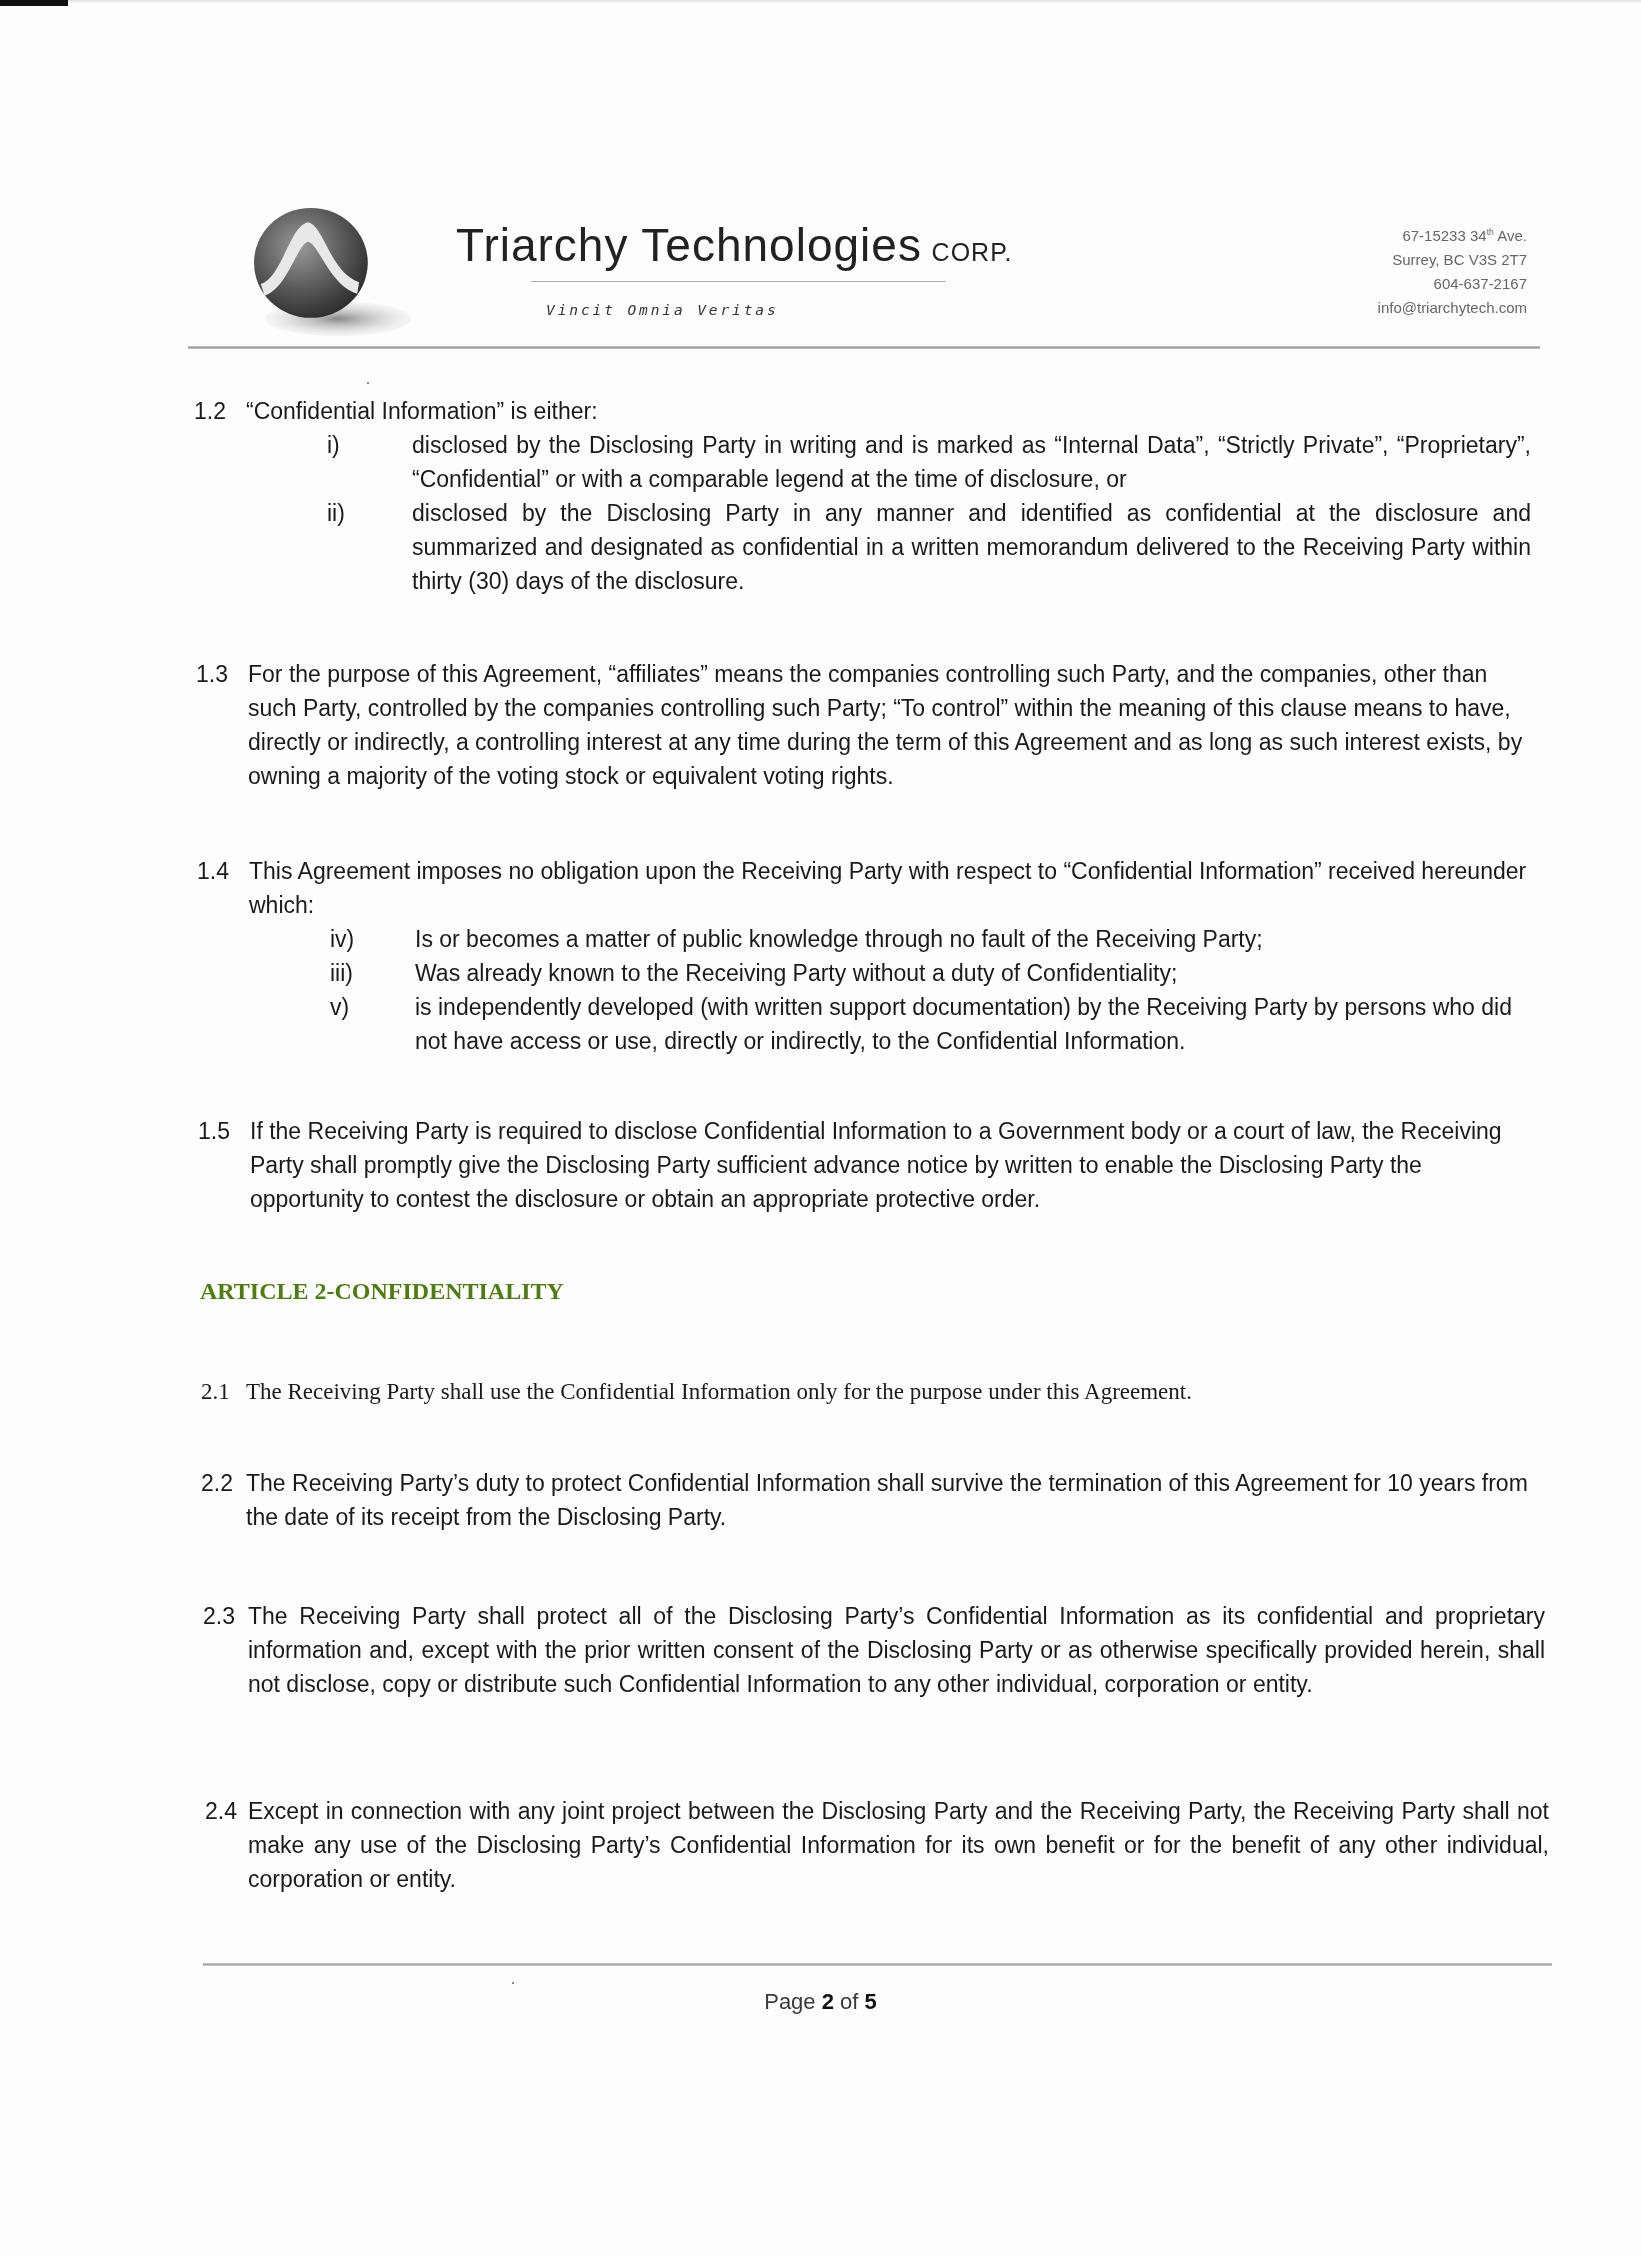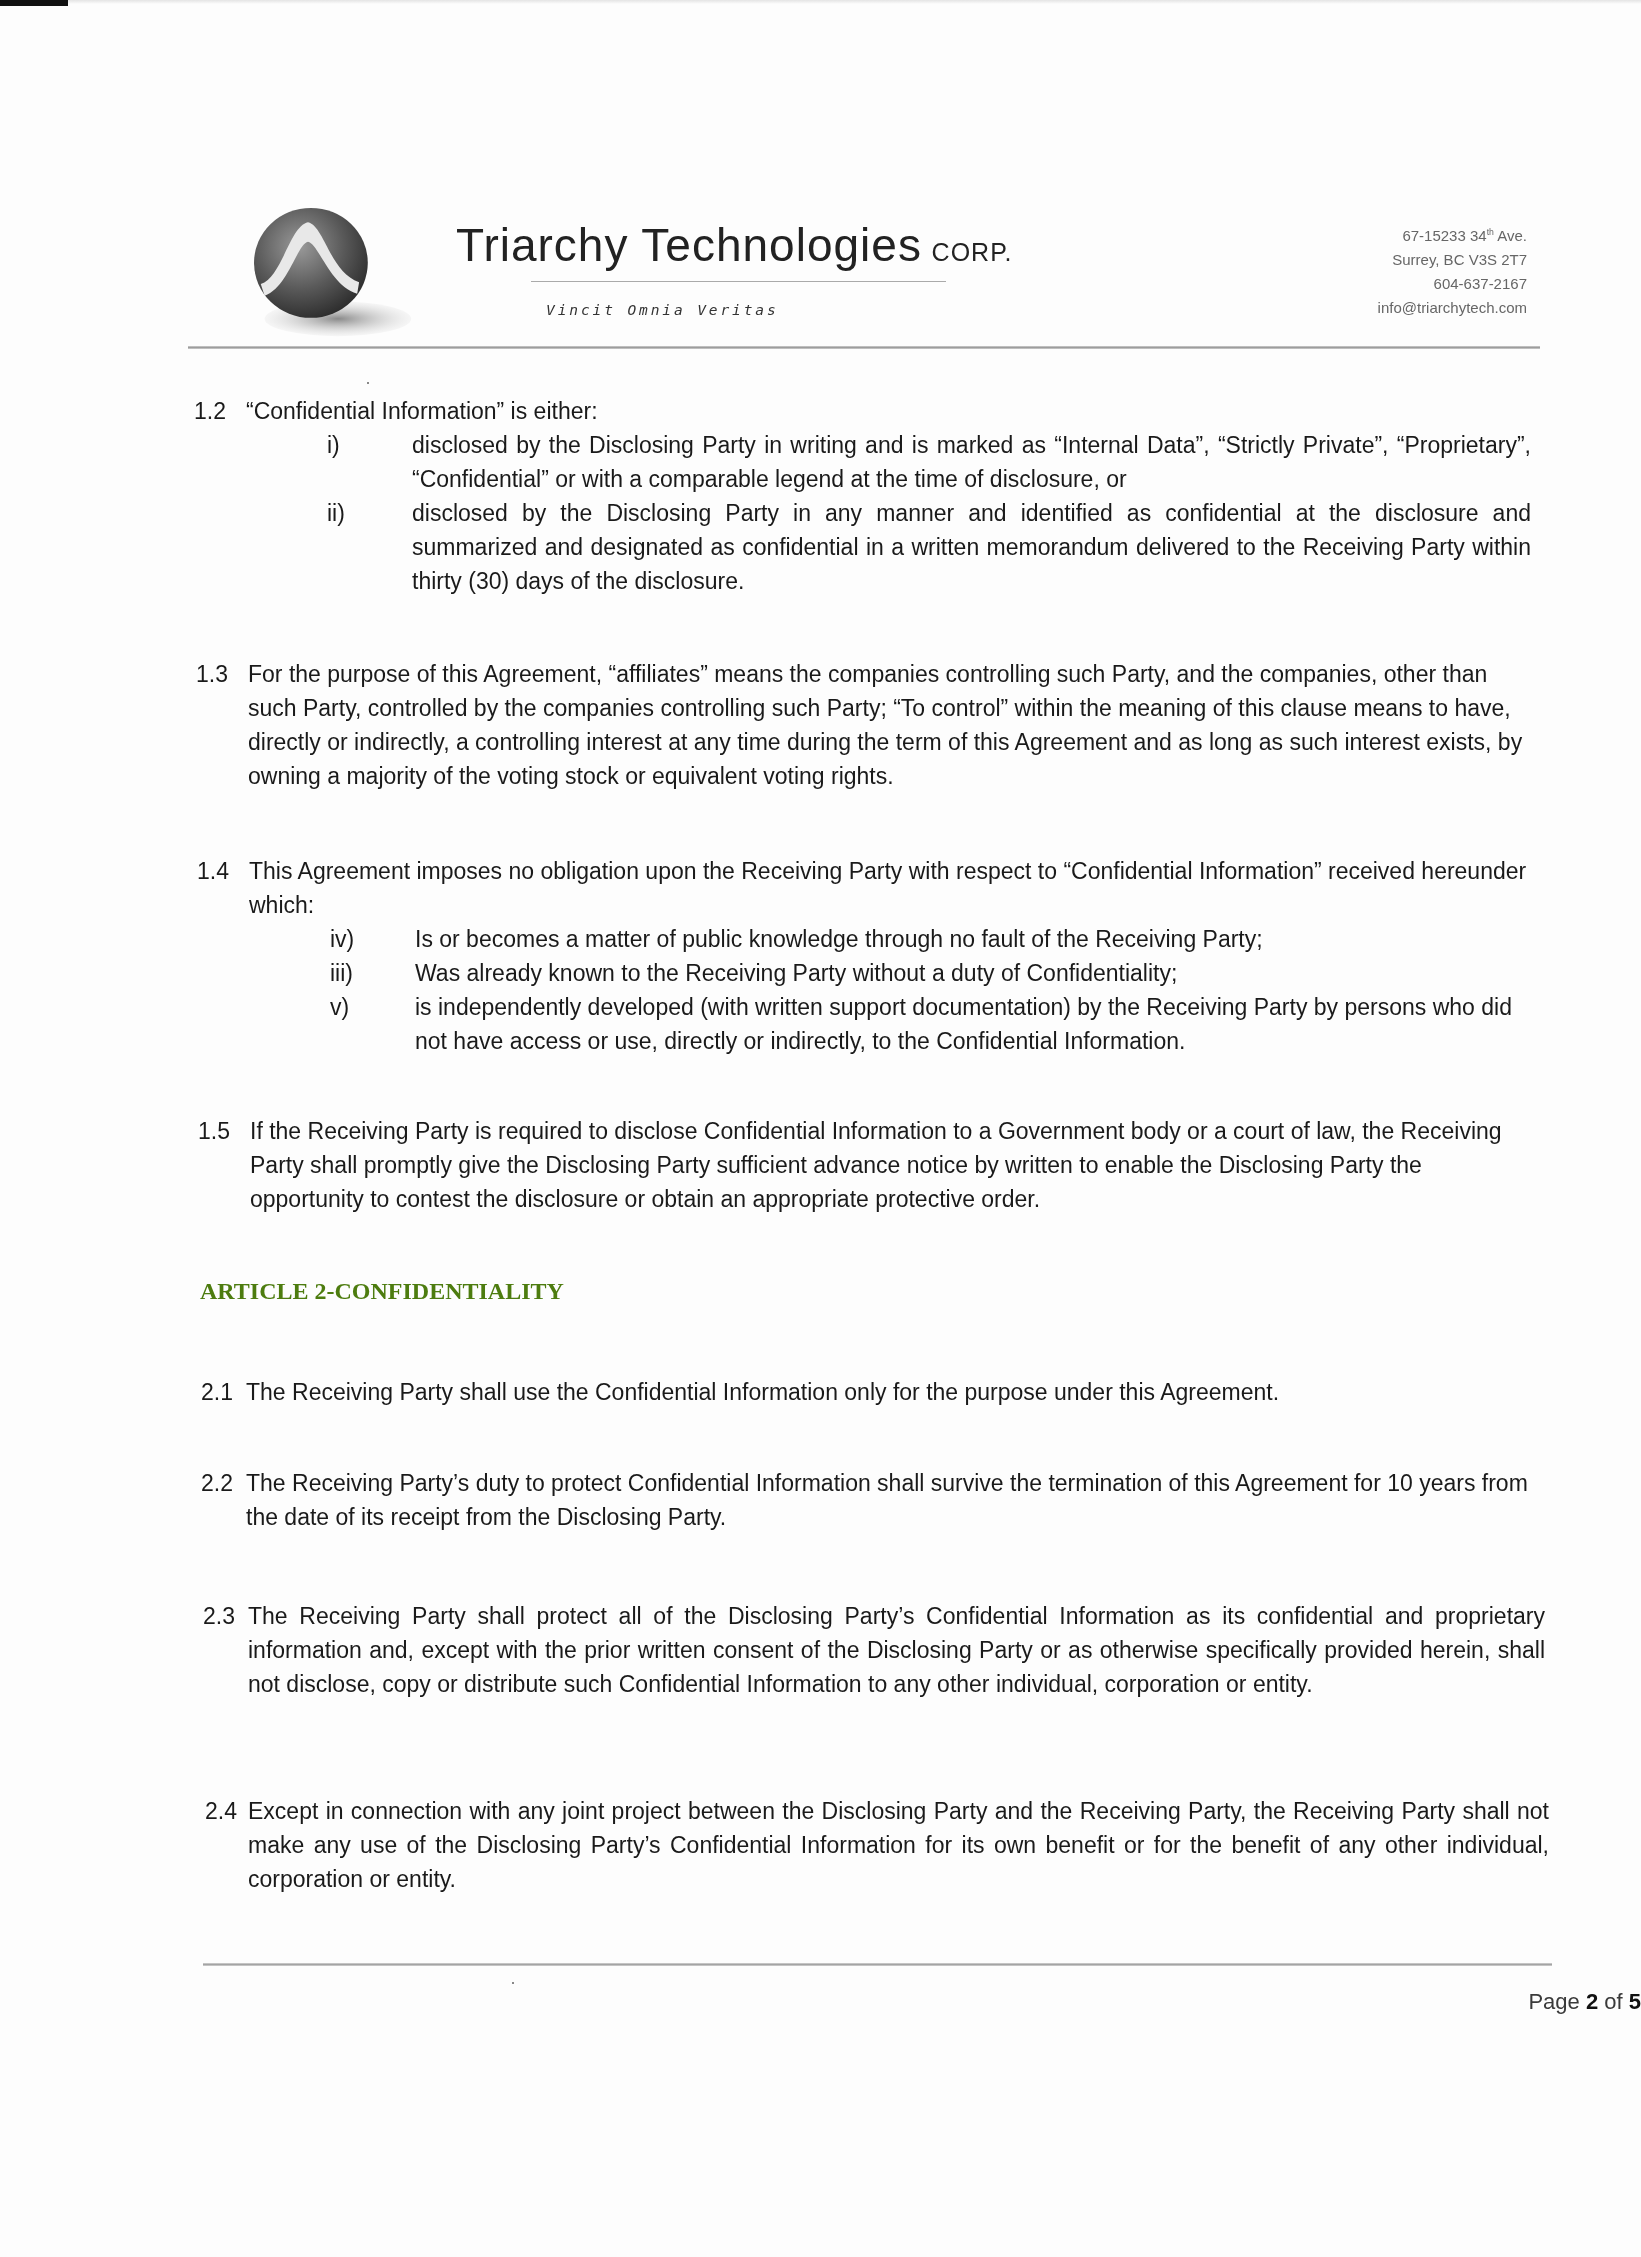"2.1" div.clause { font-family: none -> Liberation Serif, serif }
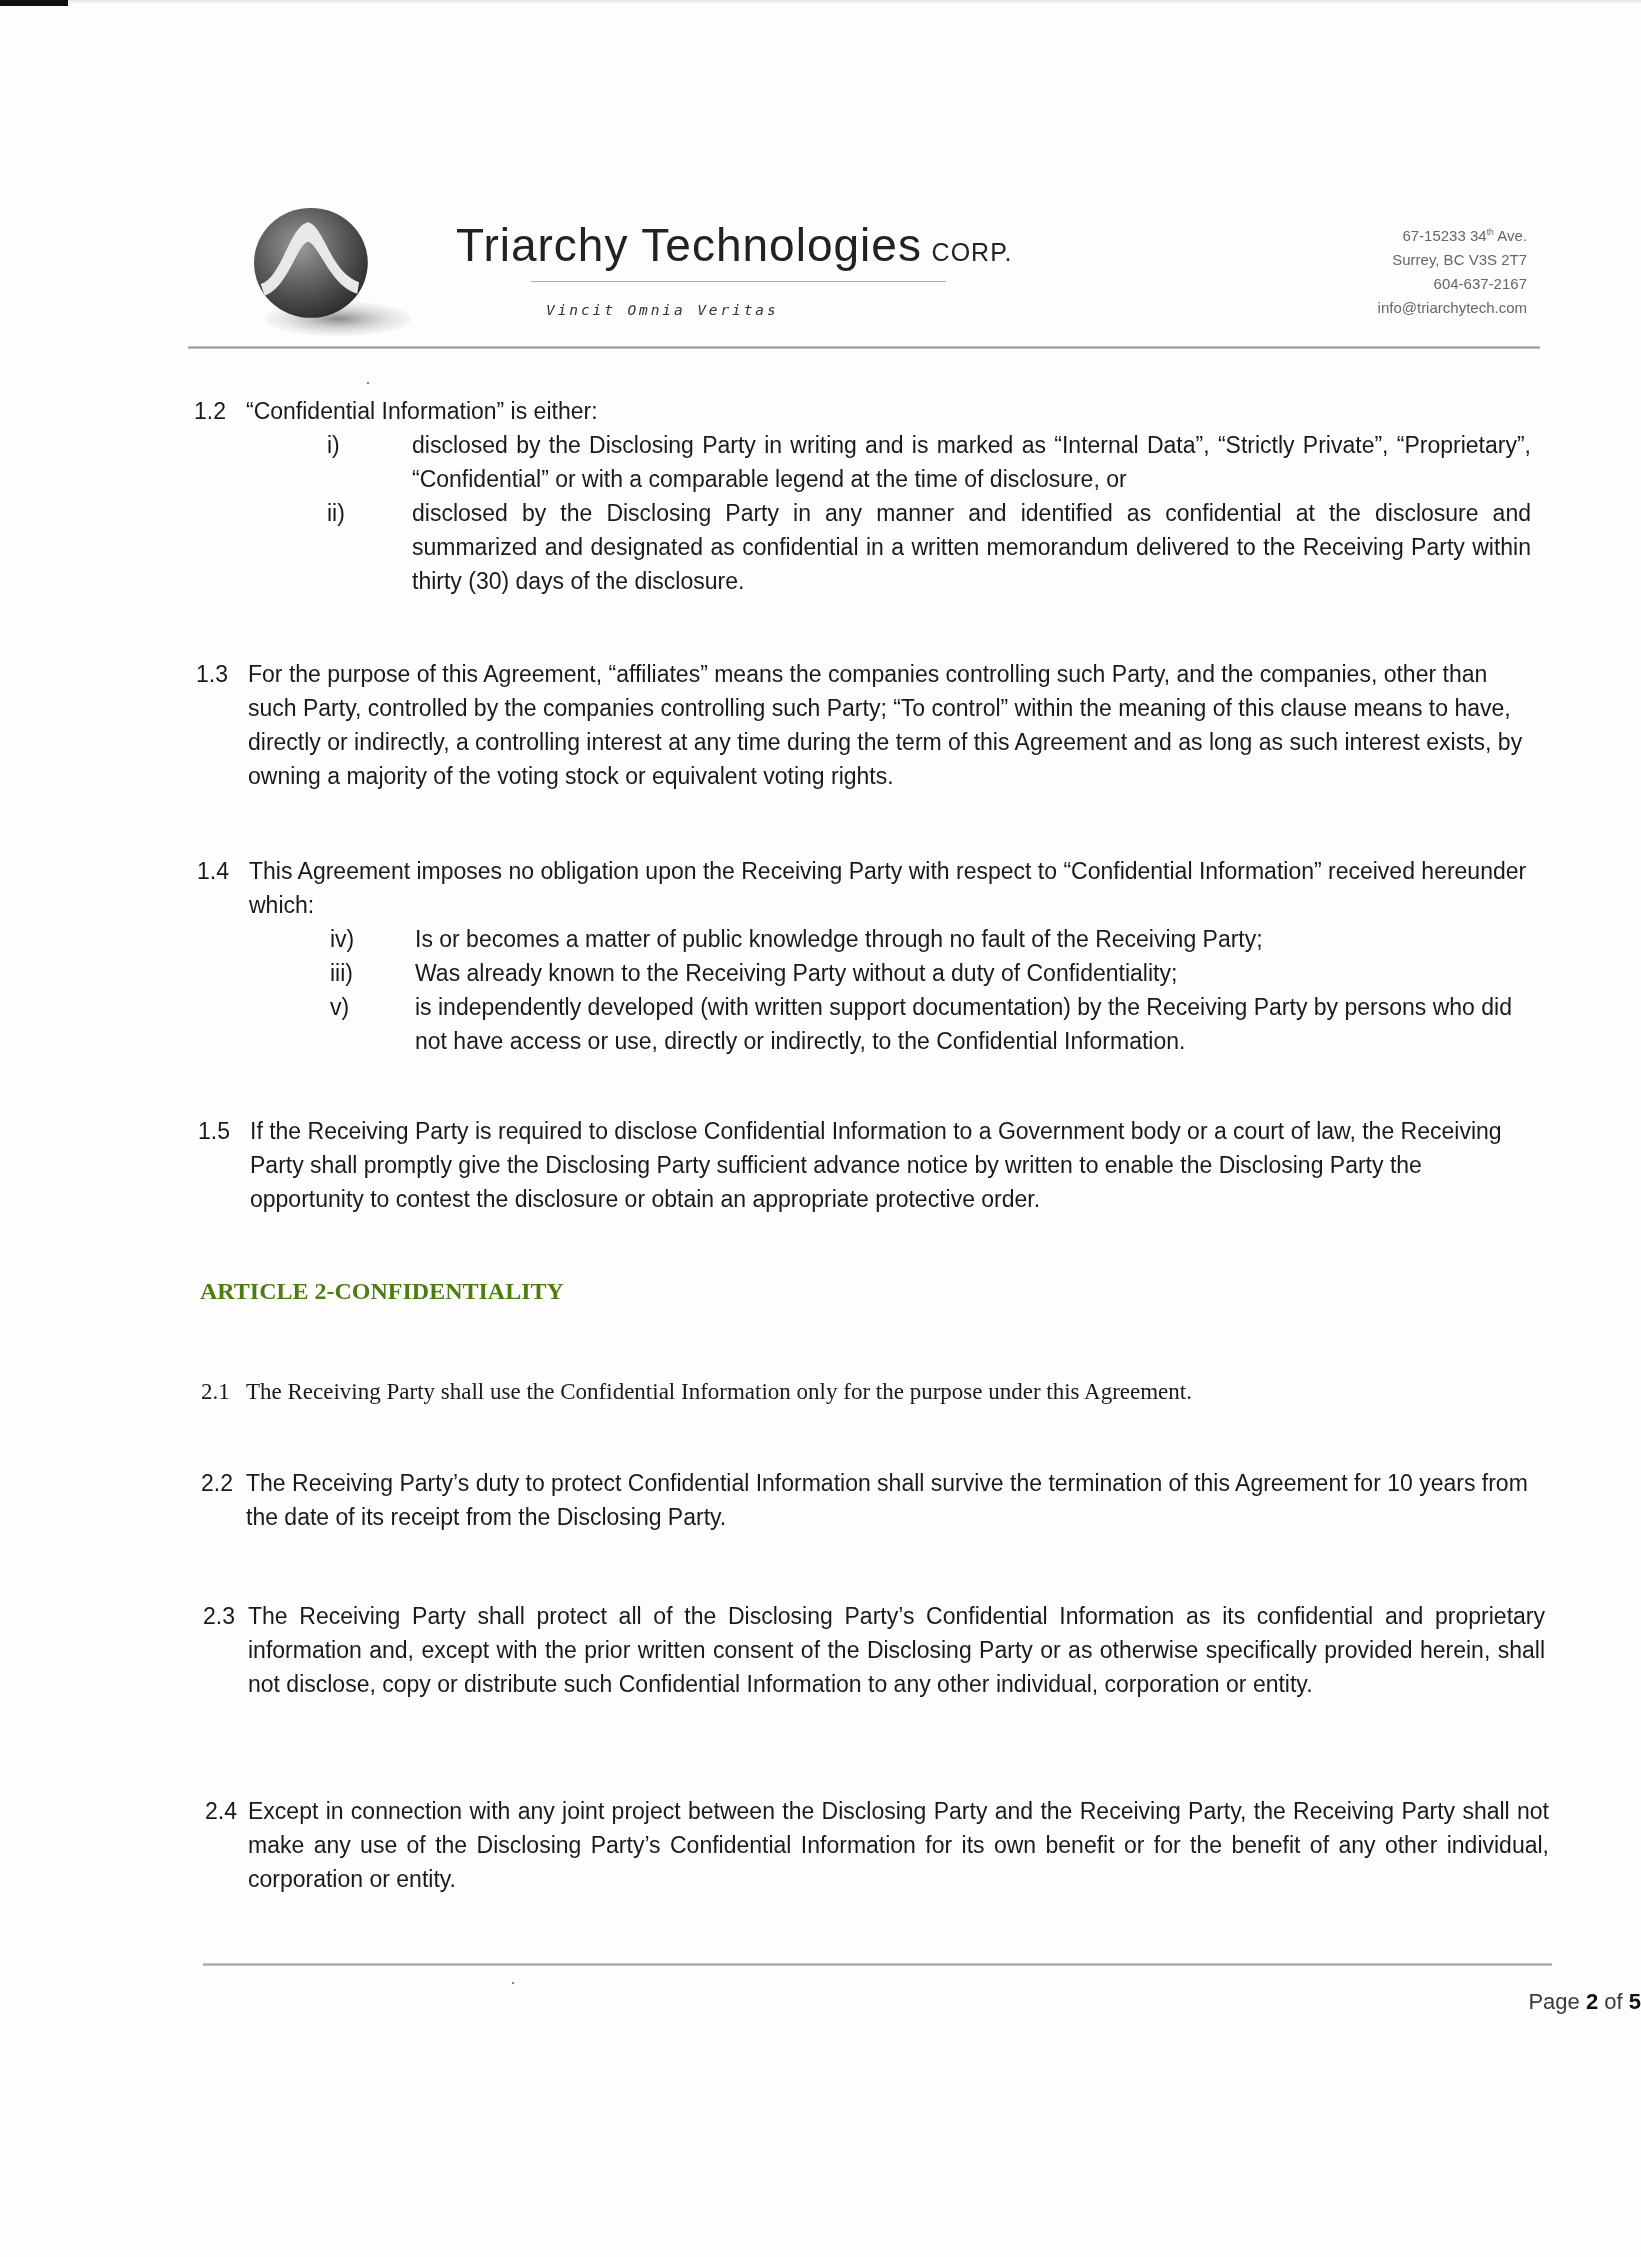"Page 2 of 5" .page-no { text-align: right -> center }
